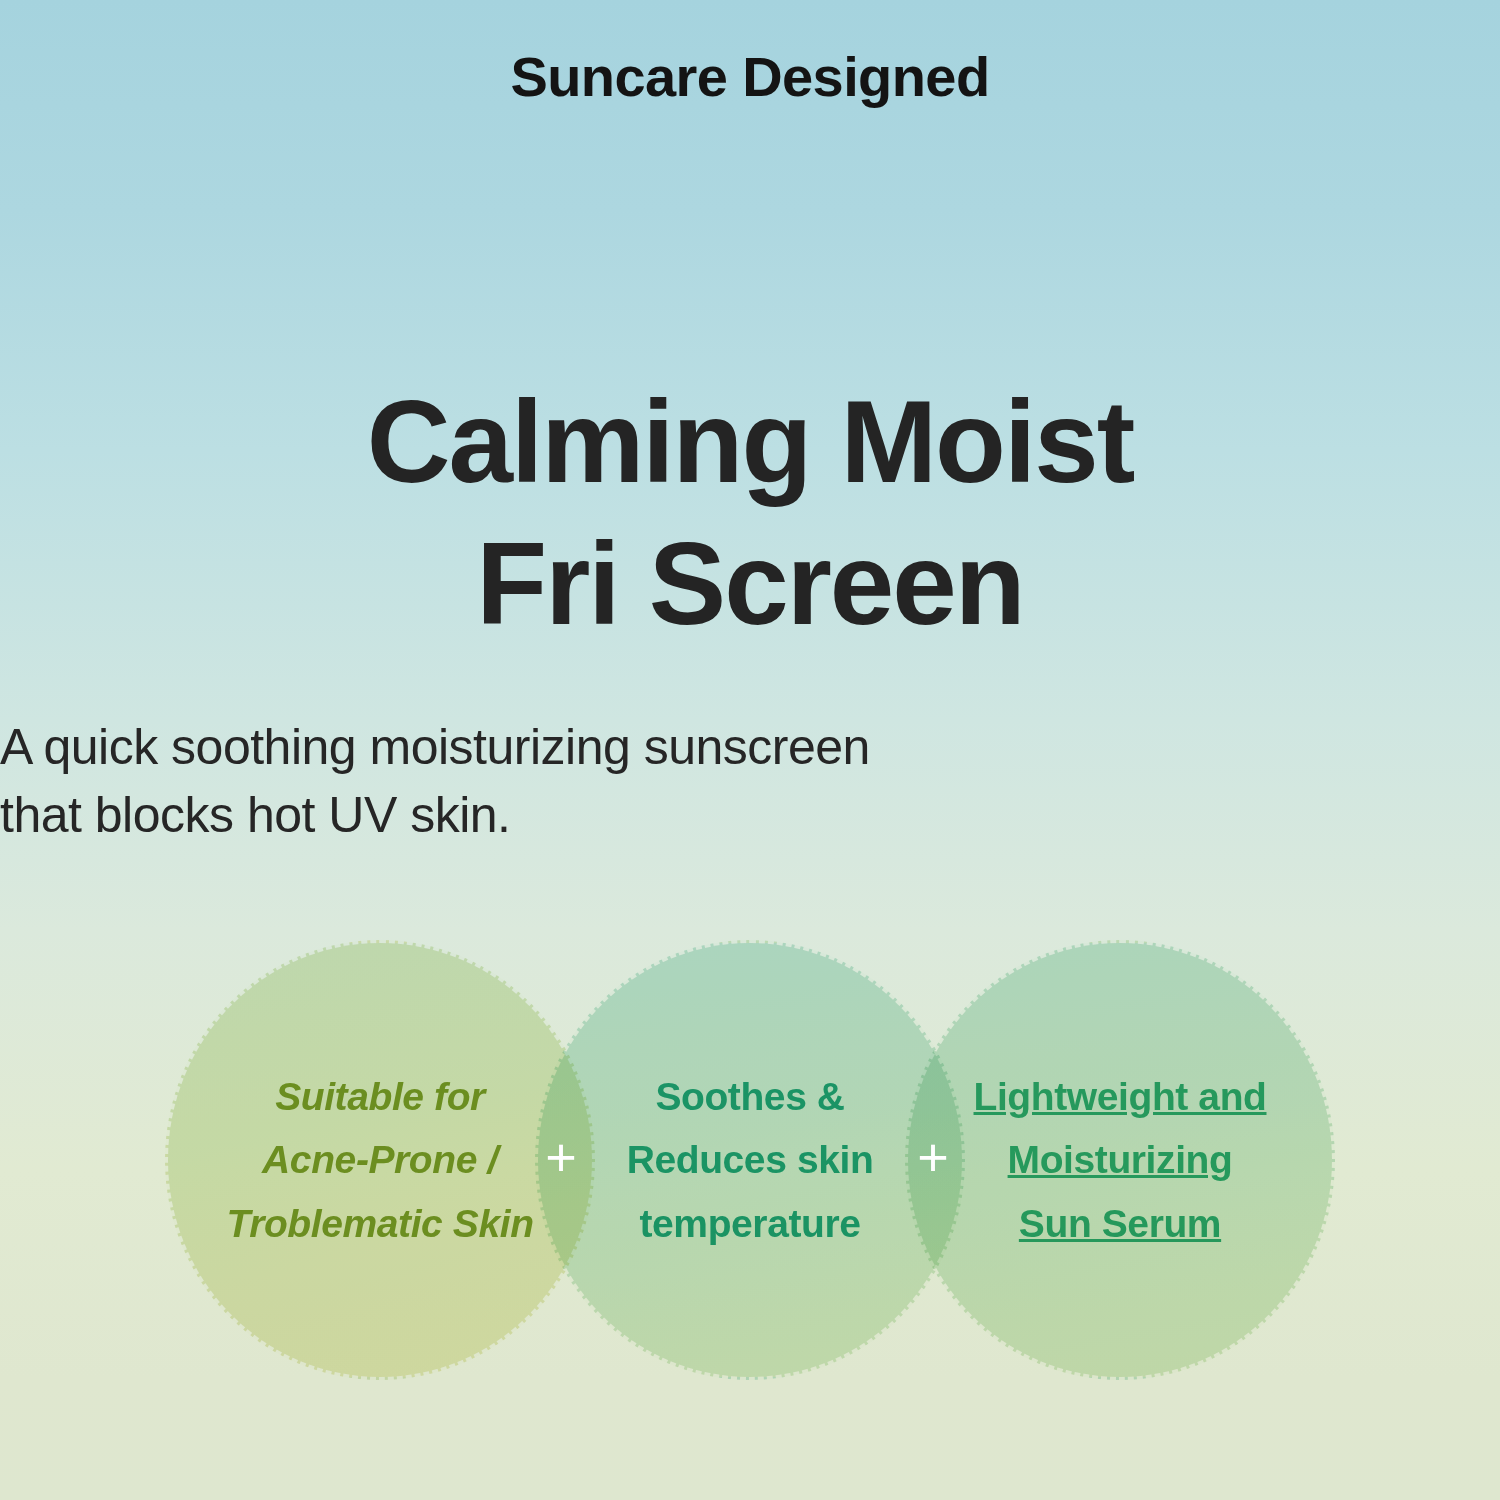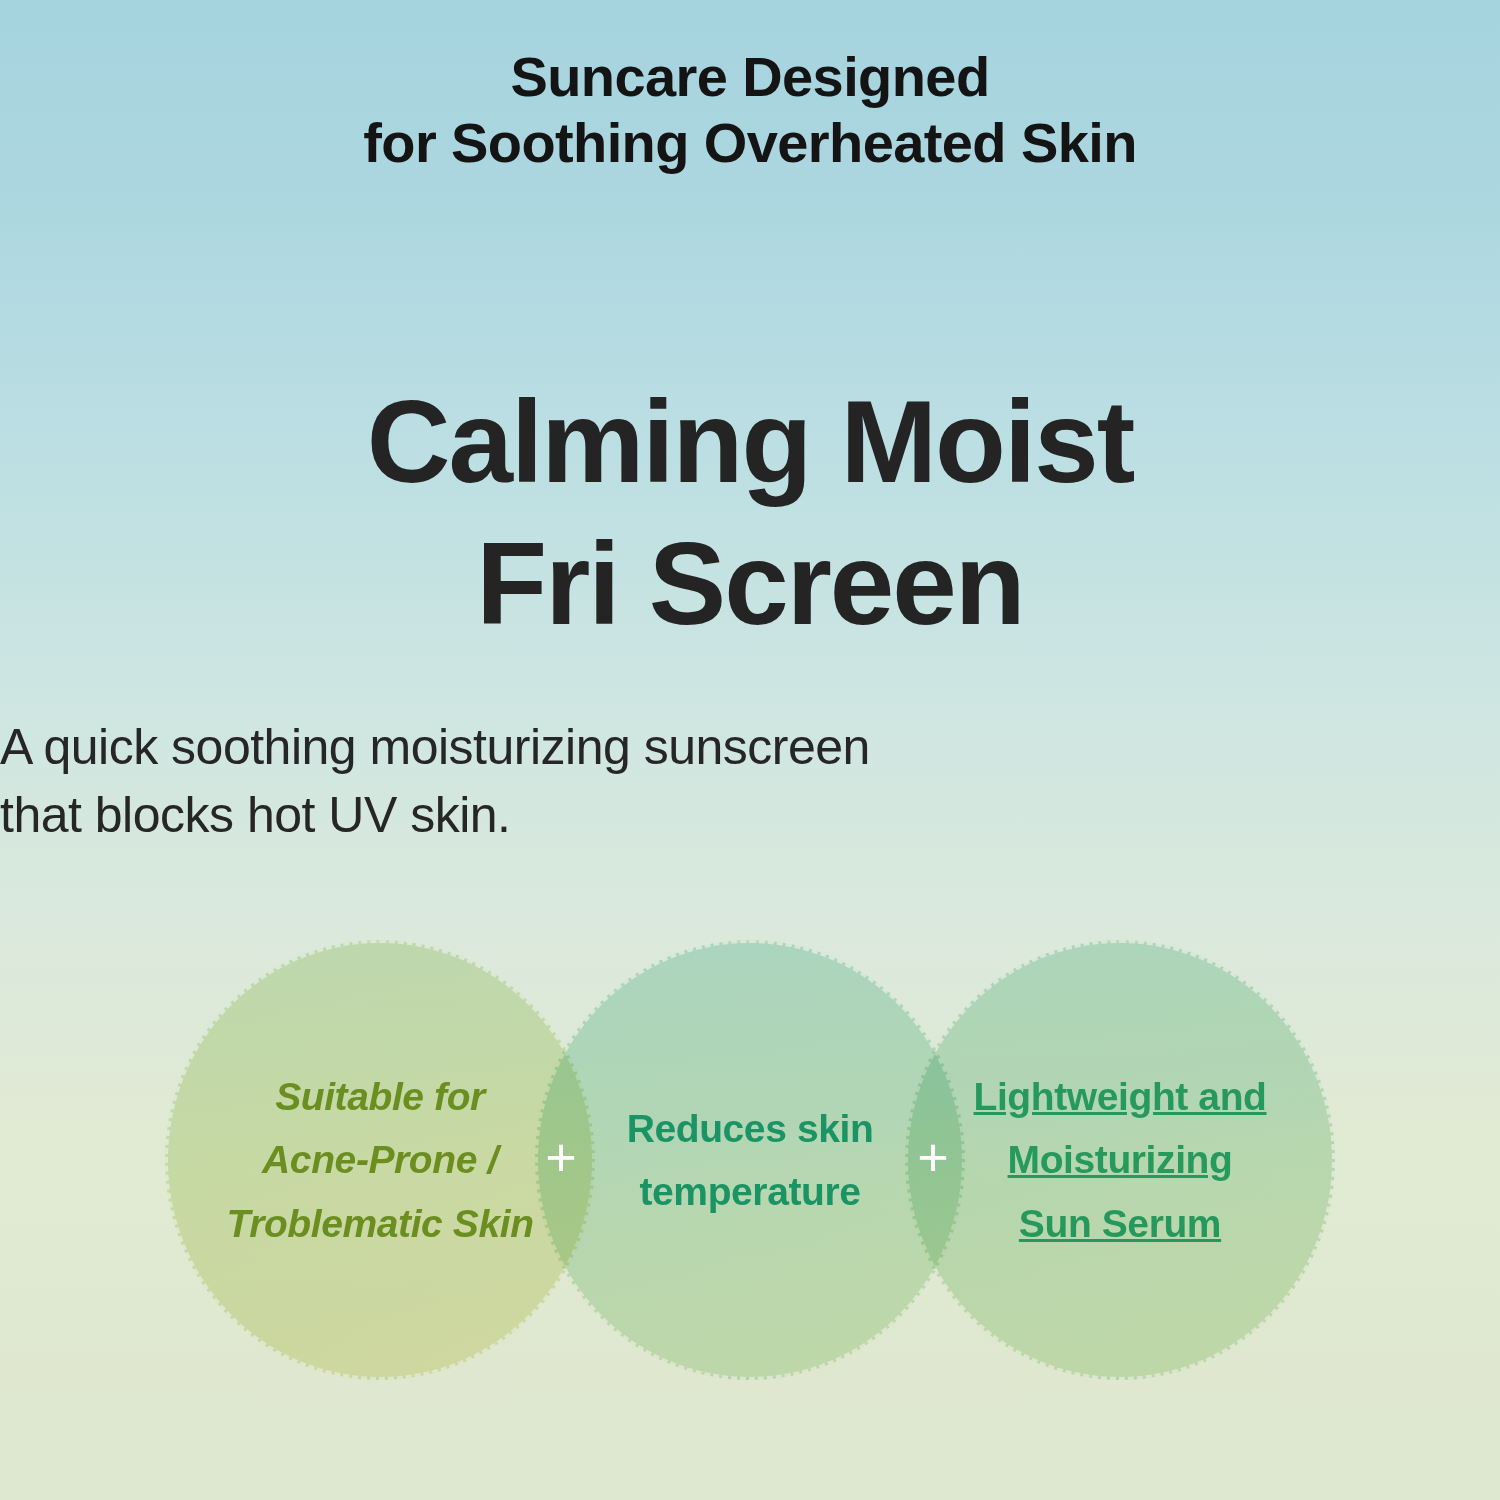"for Soothing Overheated Skin" div.nowrap { html: <div>for Soothing Overheated Skin</div> -> none }
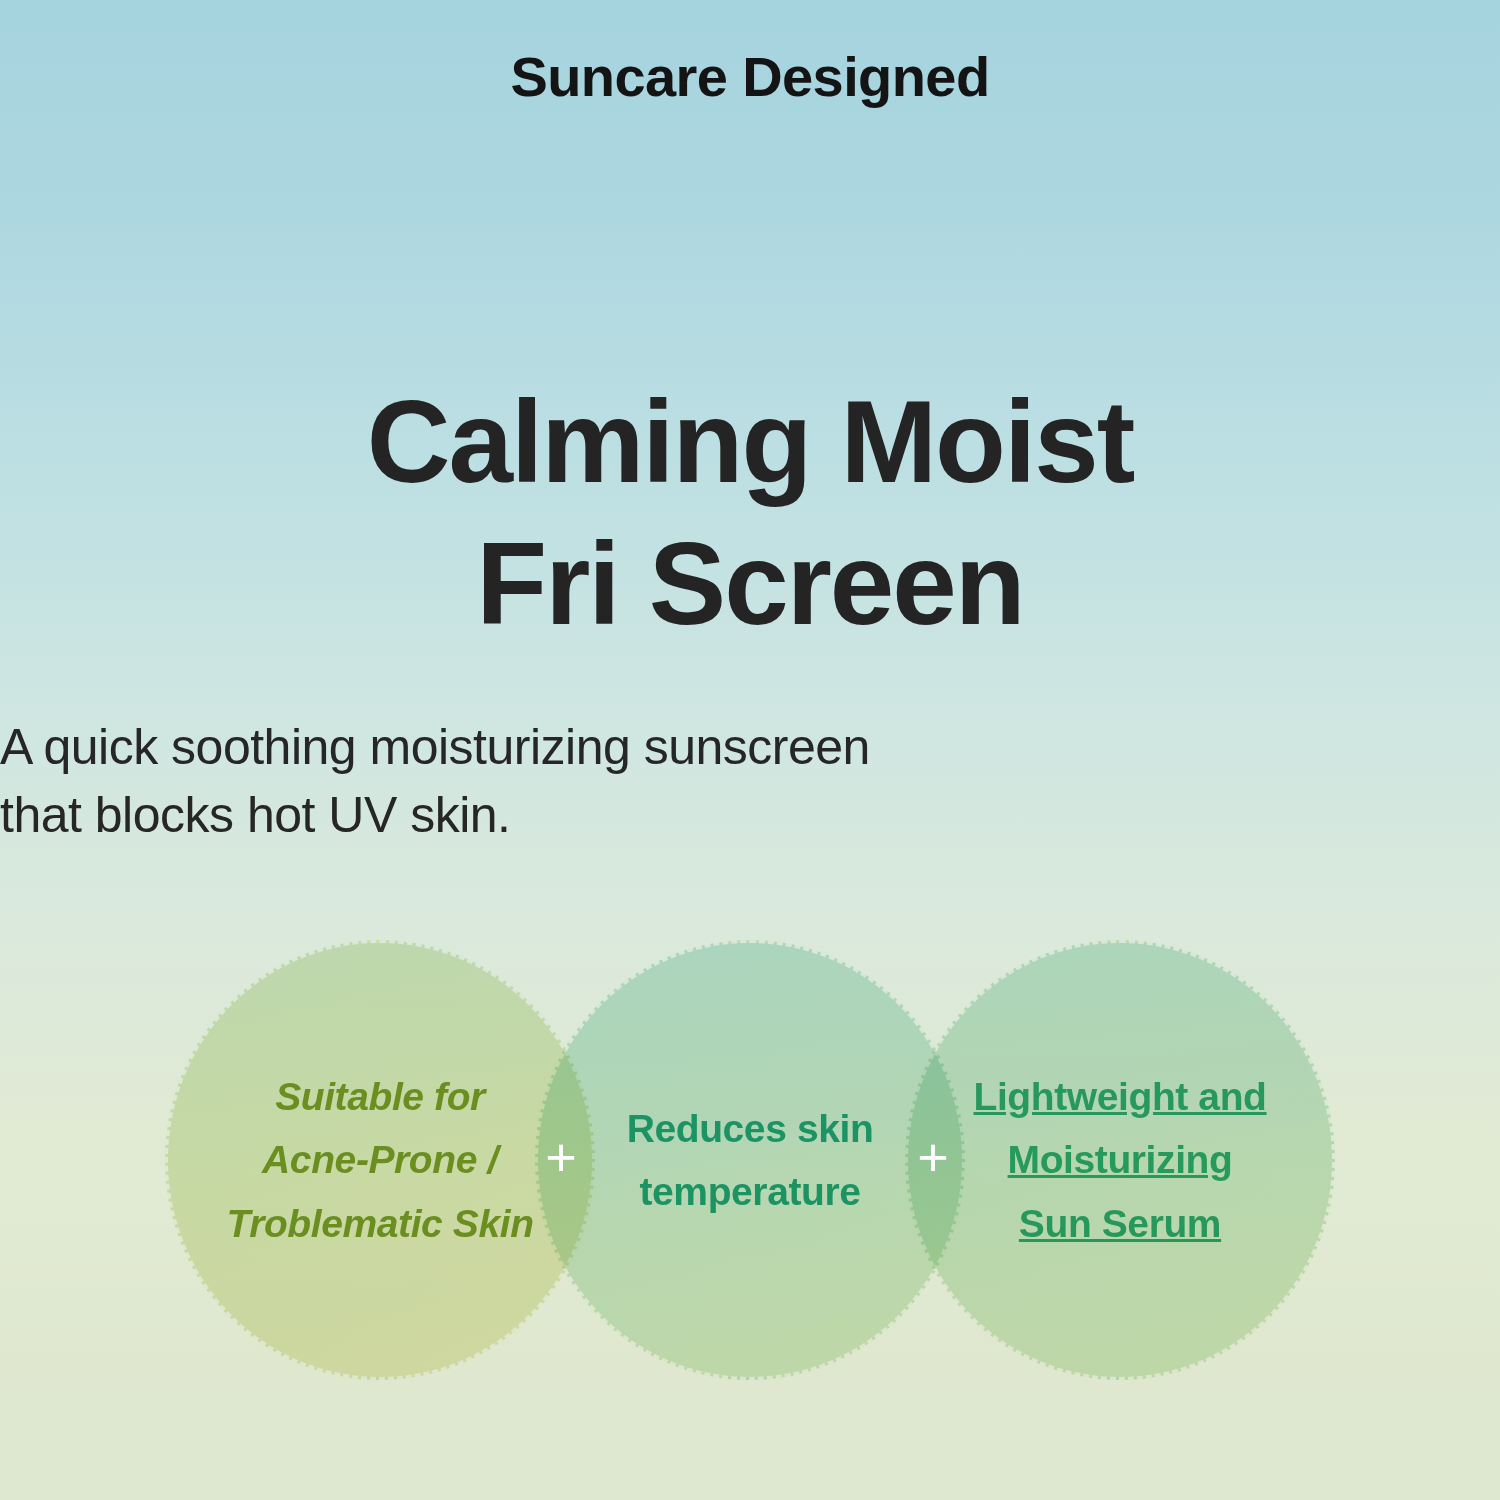"Soothes &" div { html: none -> <div>Soothes &amp;</div> }
